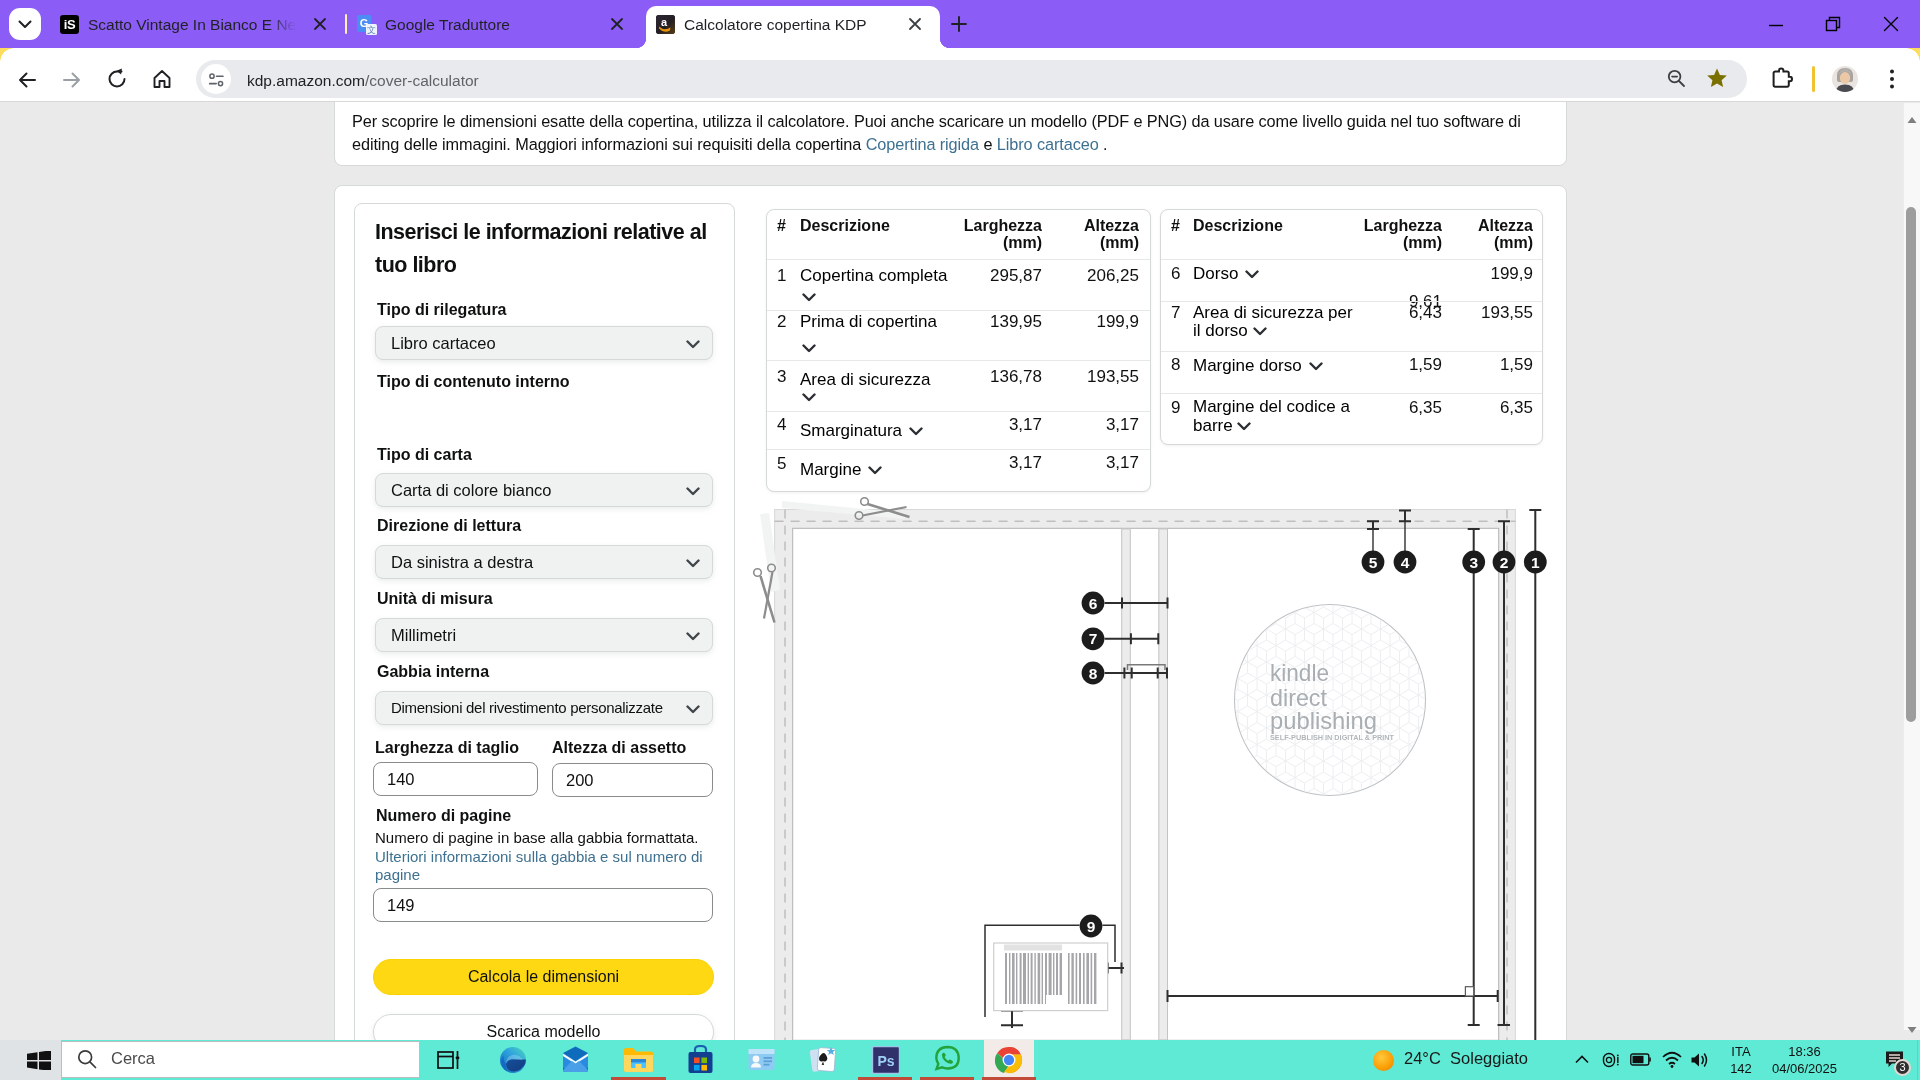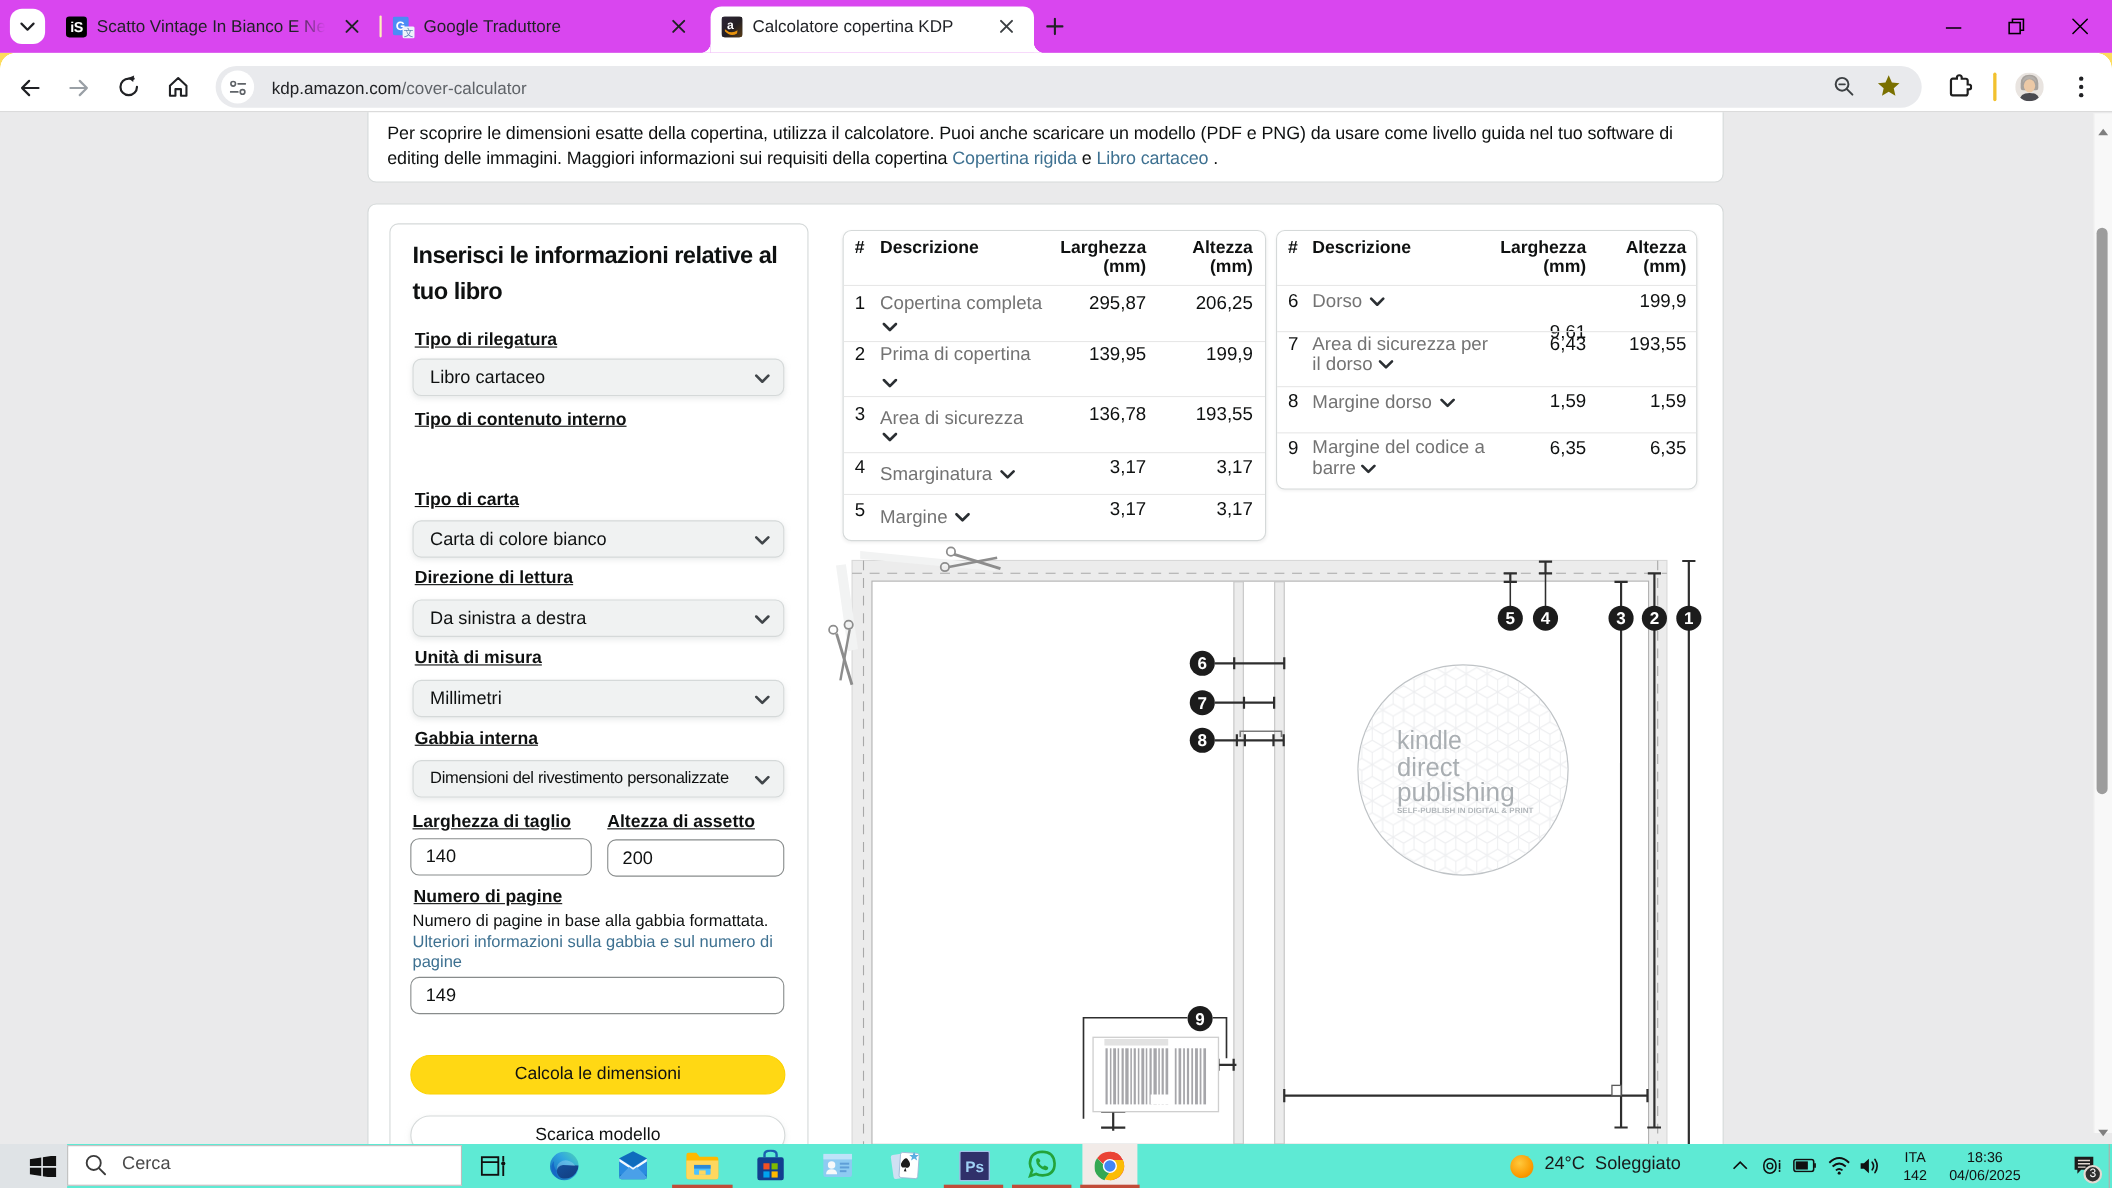"iS" #tabstrip { background: #d946ef -> #8b5cf6 }
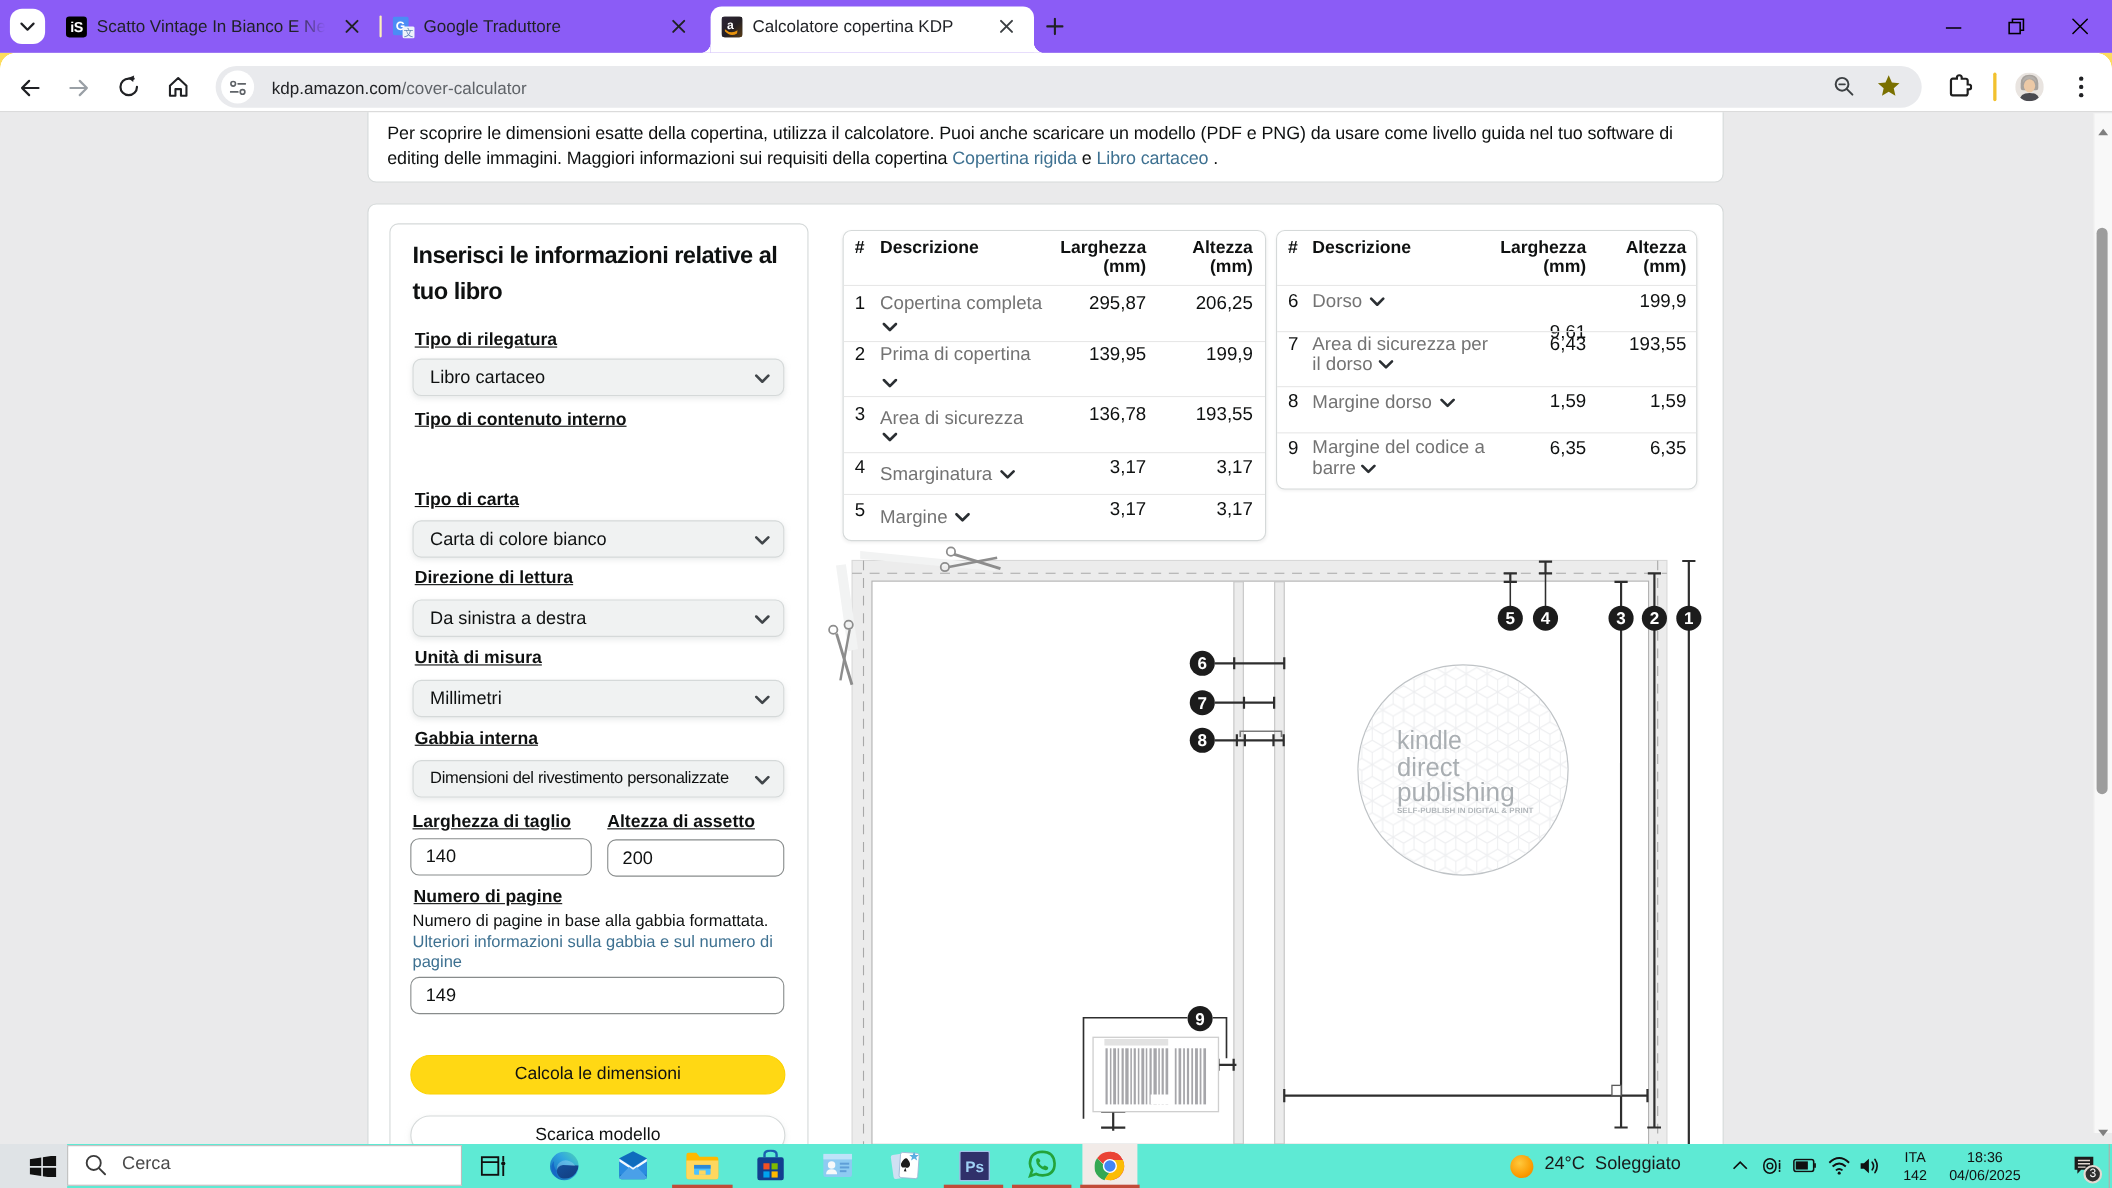"Copertina completa" .tlink { color: #737373 -> #000000 }
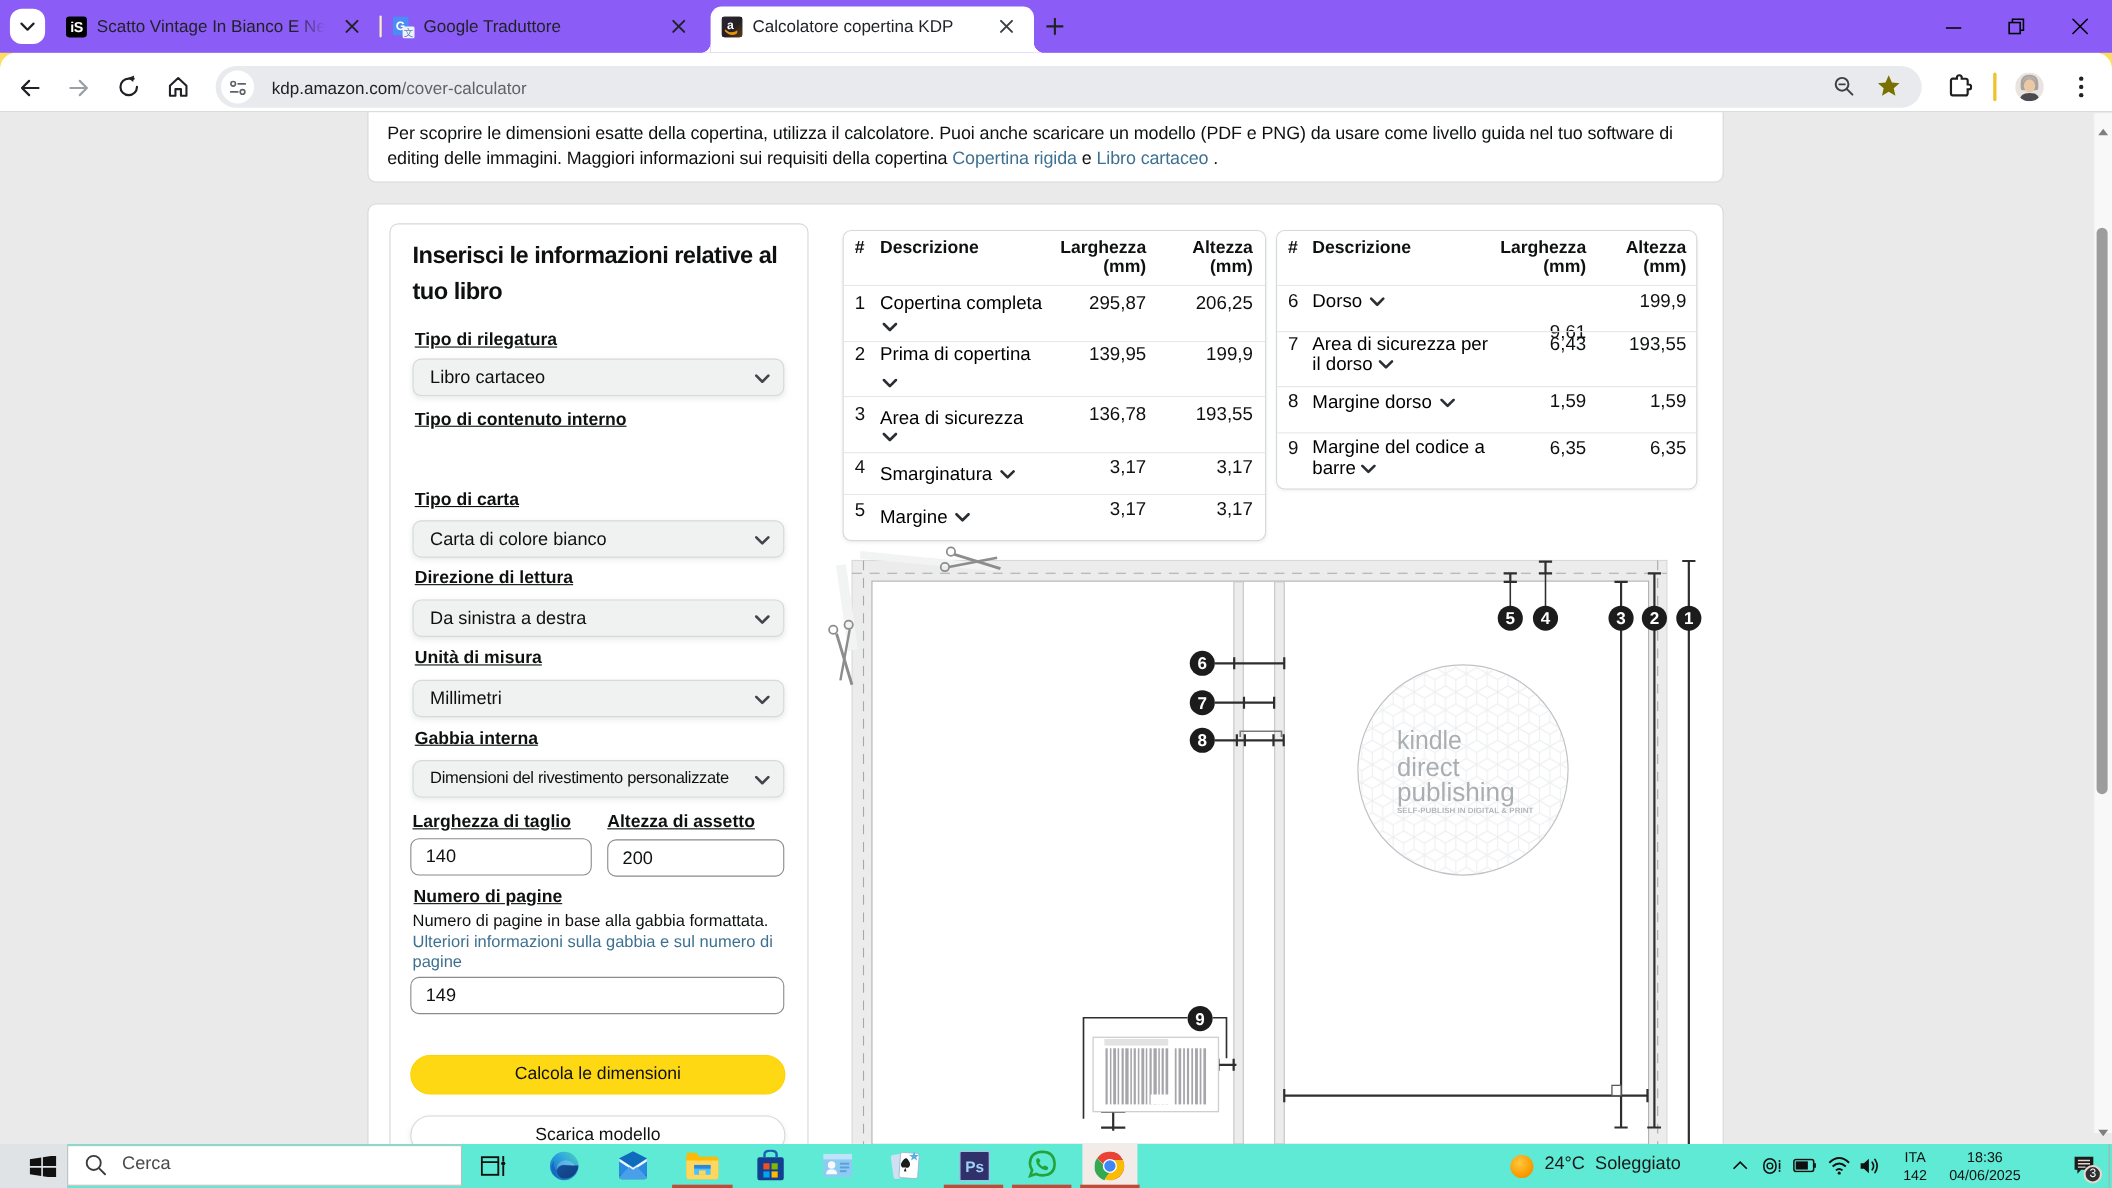"Tipo di rilegatura" .flabel { text-decoration: underline -> none }
